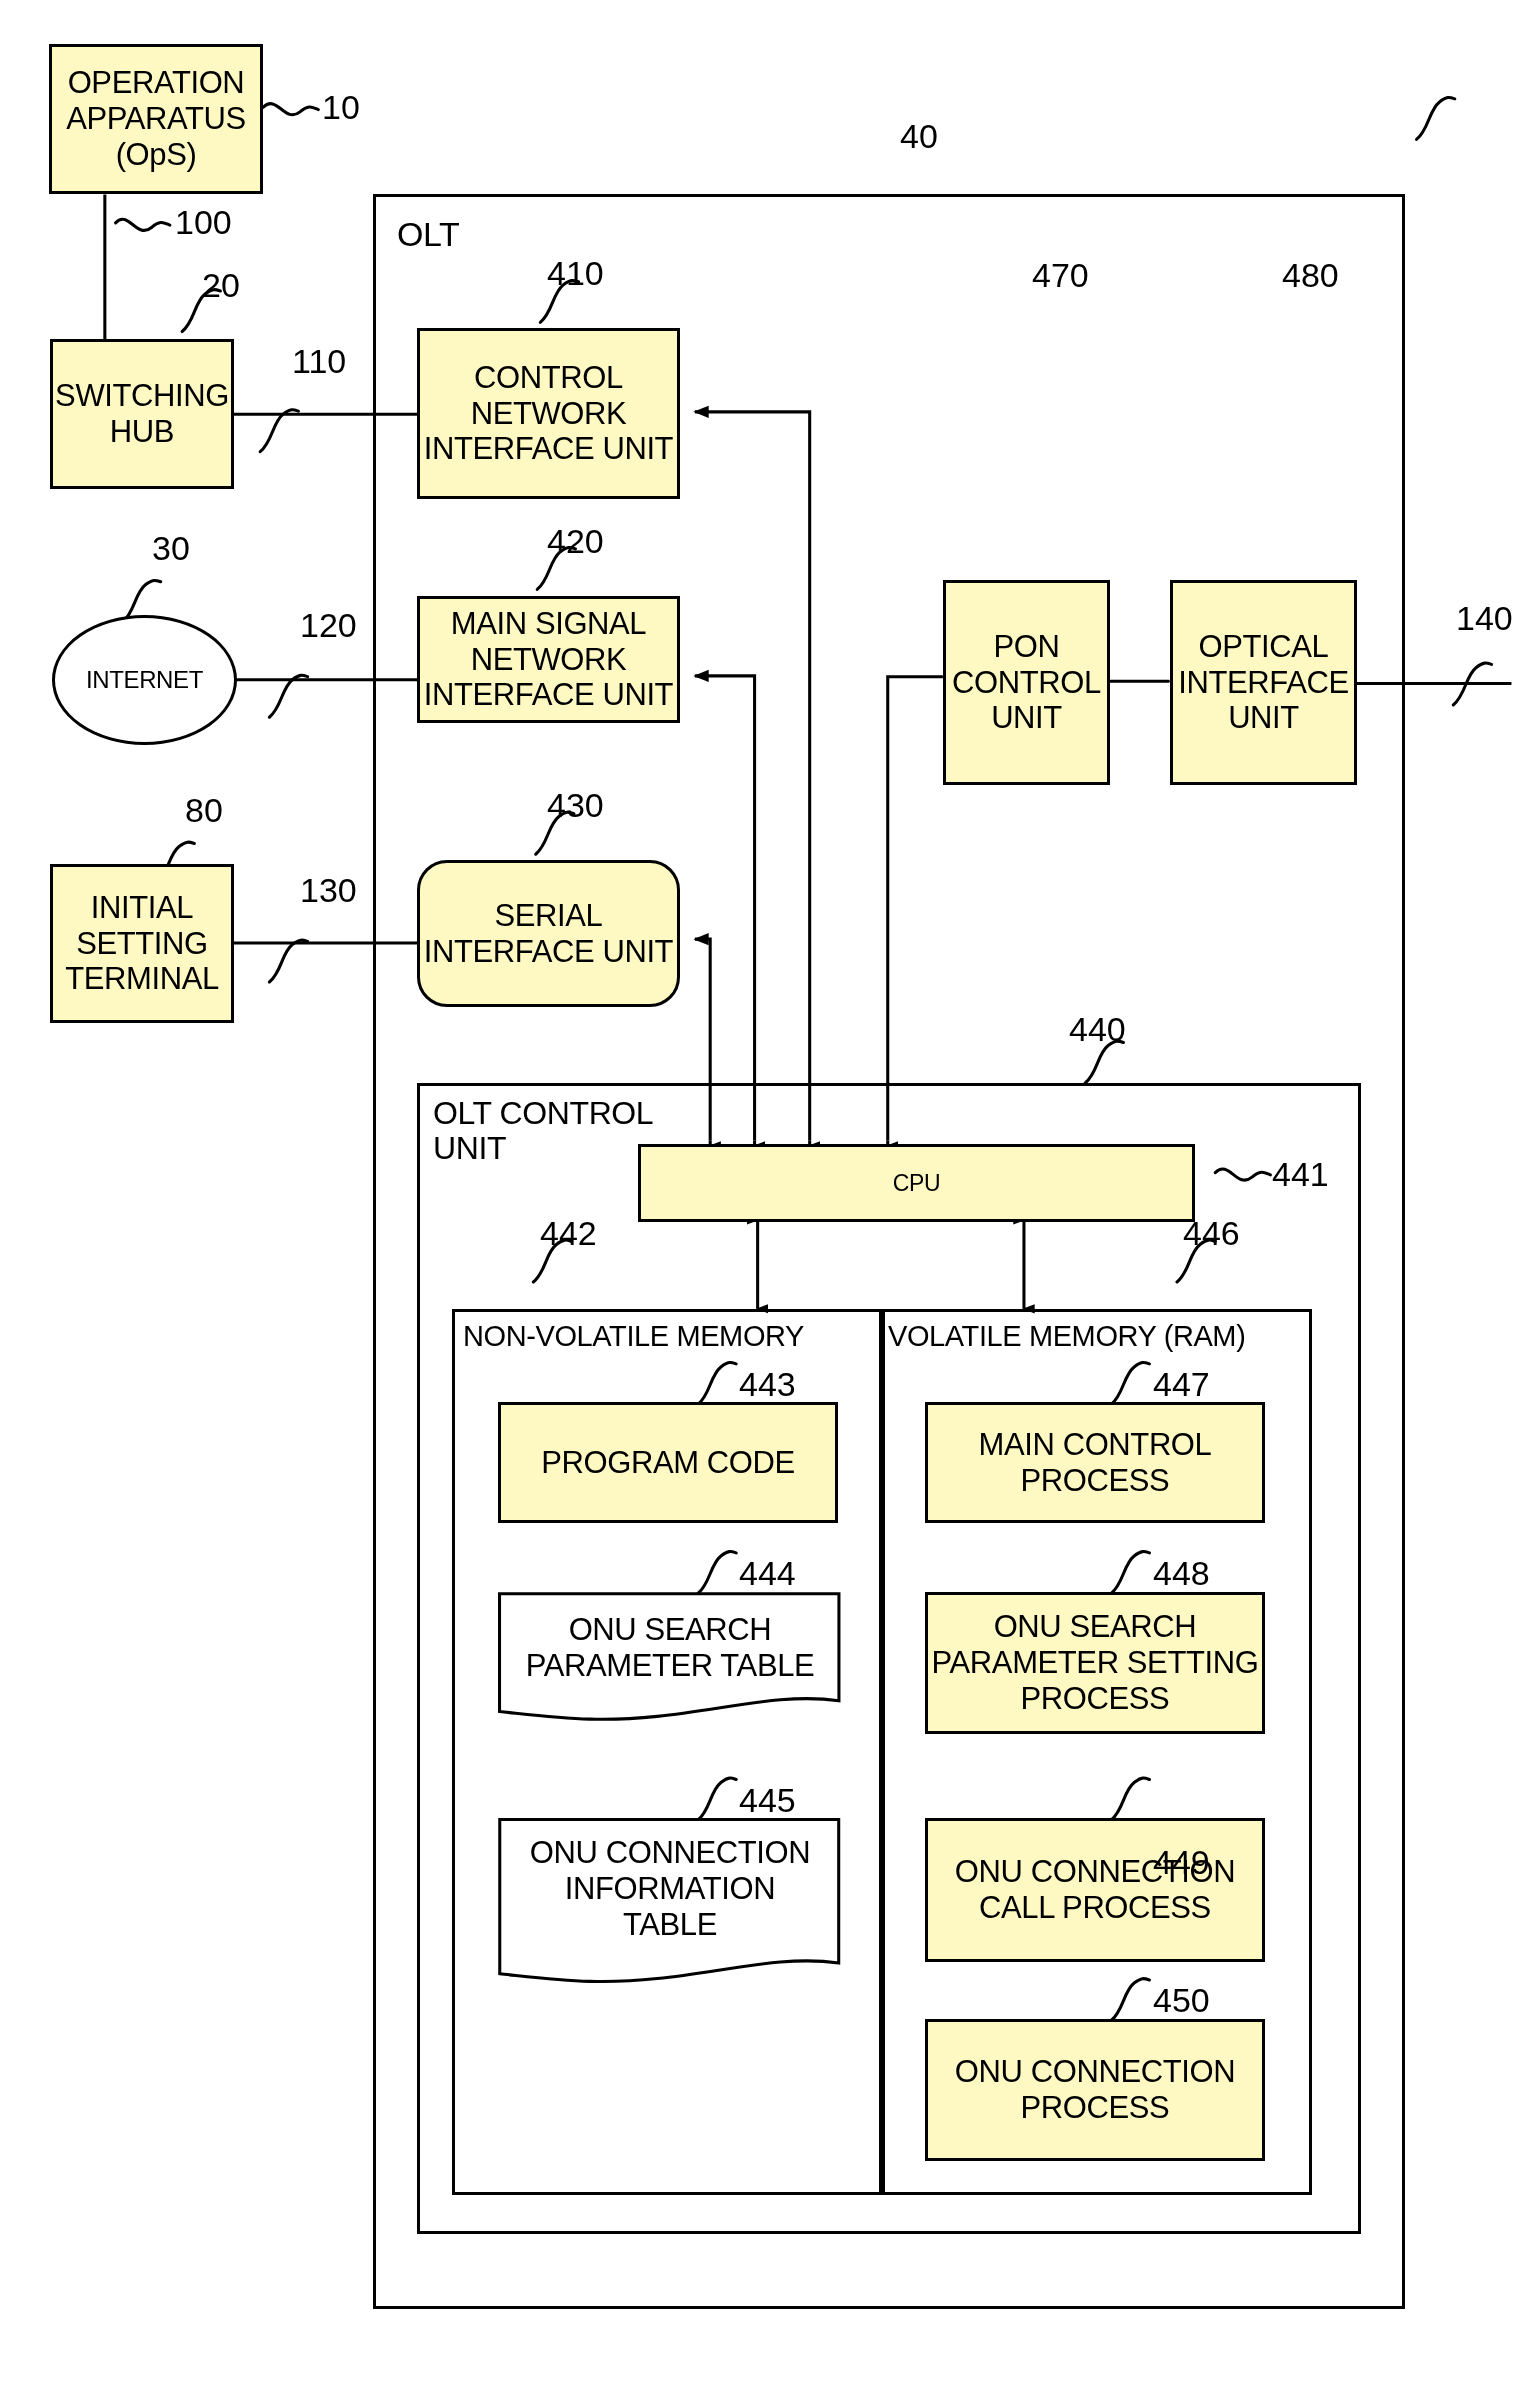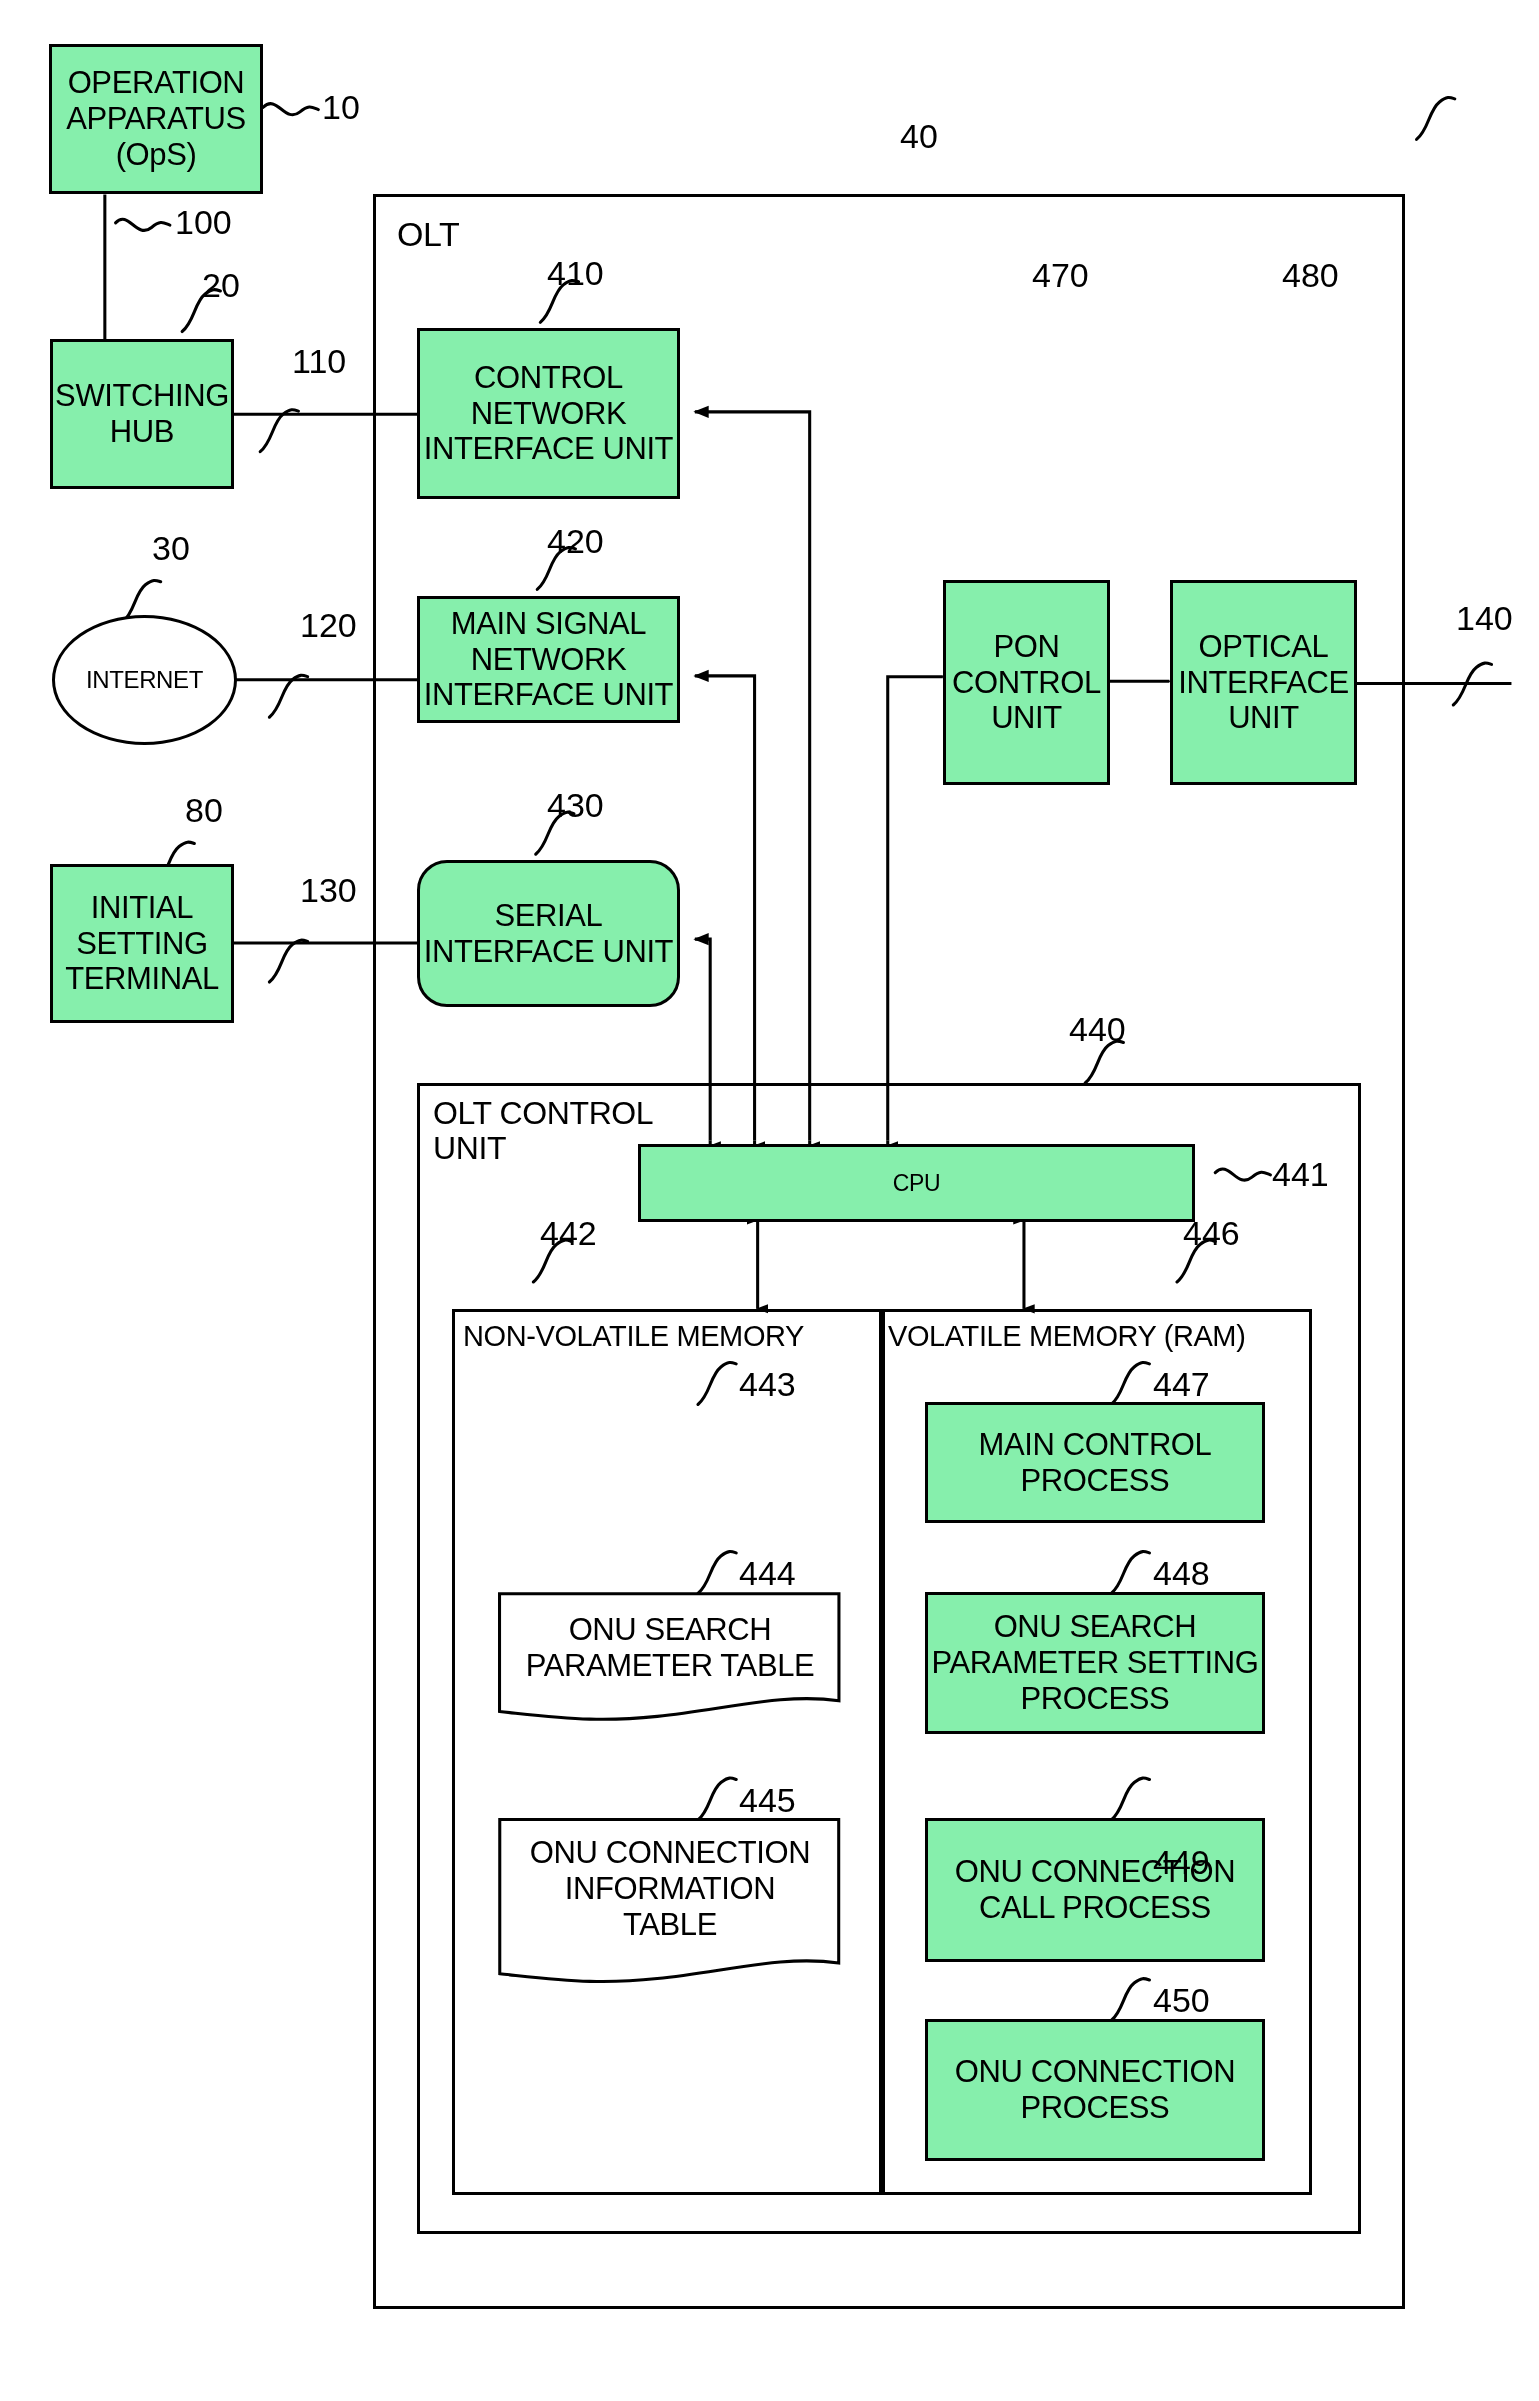"OPERATION" .box { background: #86efac -> #fef9c3 }
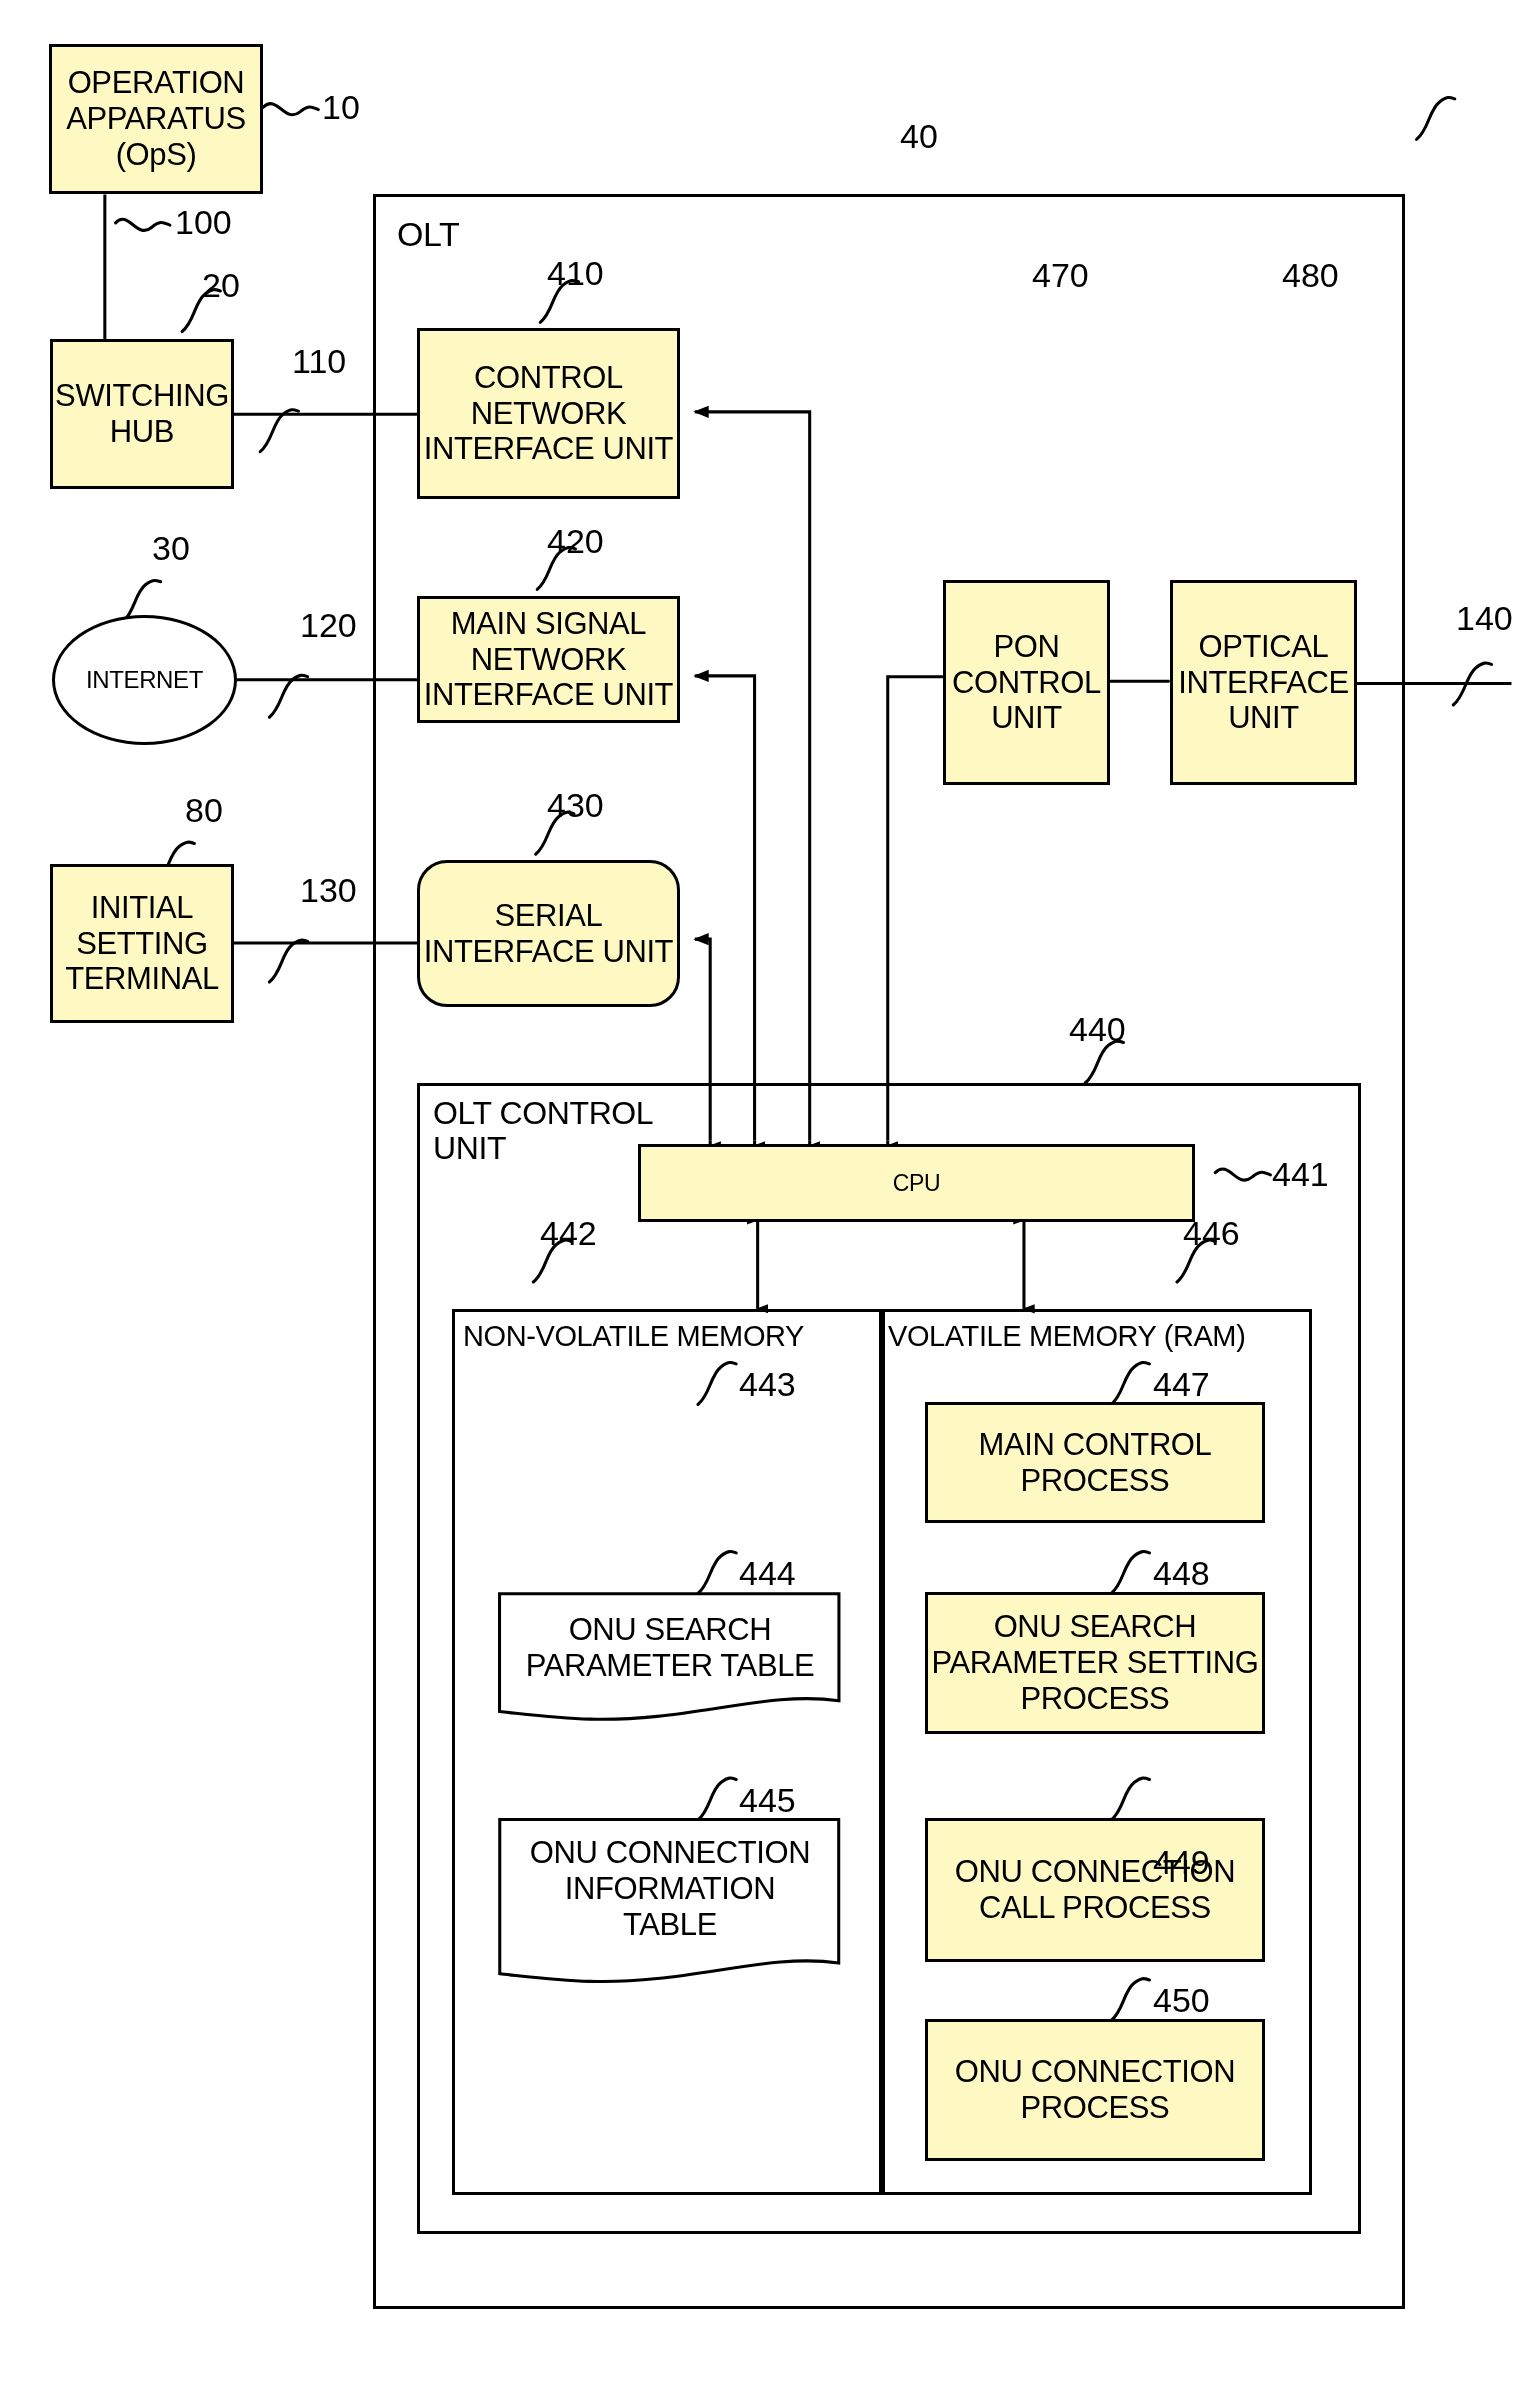"PROGRAM CODE" div.box { html: none -> <div> <span>PROGRAM CODE</span> </div> }
